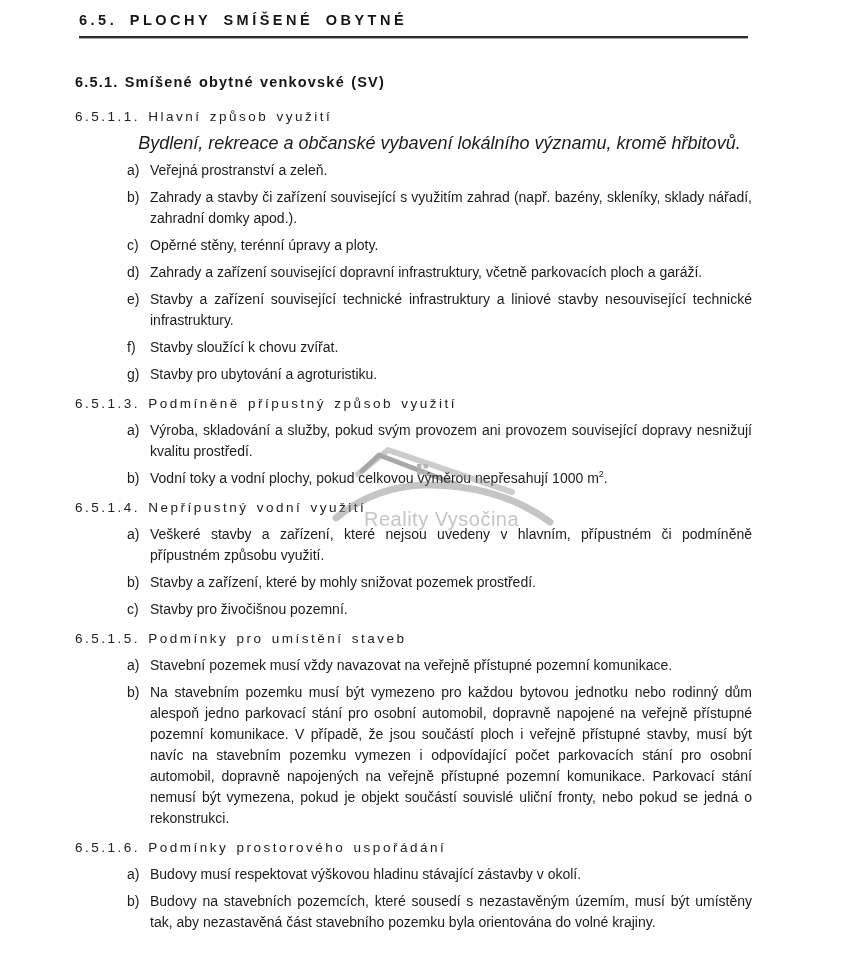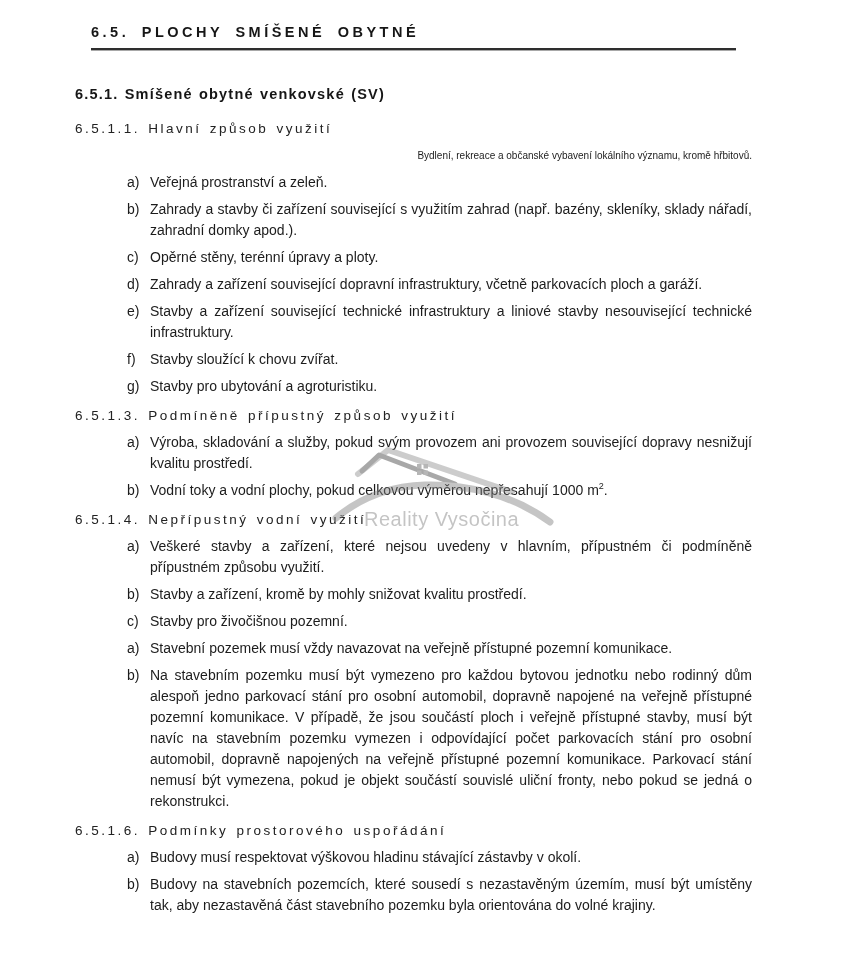"6.5. PLOCHY SMÍŠENÉ OBYTNÉ" .title { margin: 16px -> 4px }
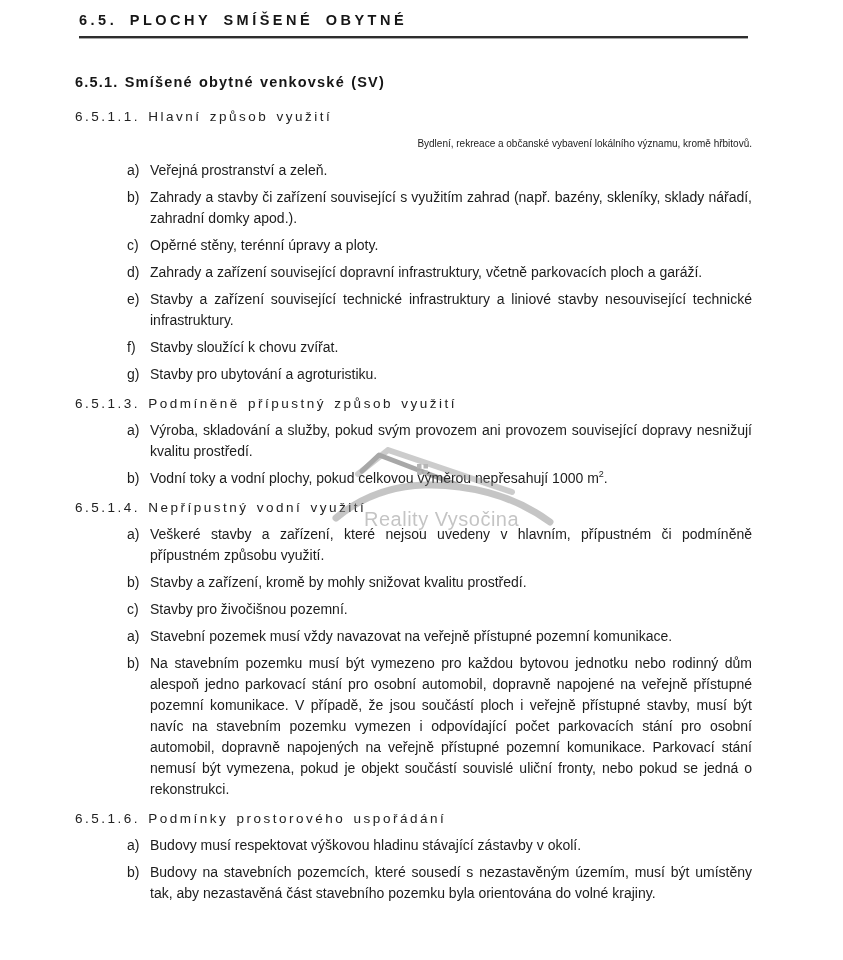"Bydlení, rekreace a občanské vybavení" .para { font-size: 10px -> 18px; font-style: none -> italic; text-align: right -> center }
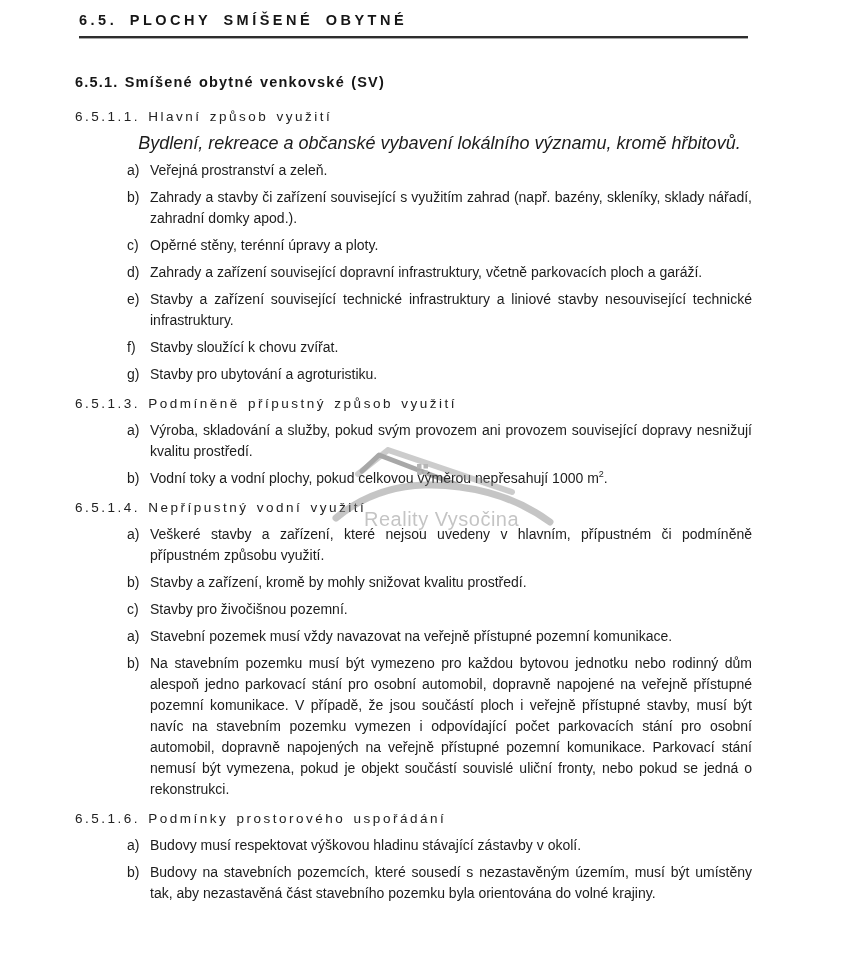"Stavby a zařízení, kromě by" span { text: kromě by mohly snižovat kvalitu -> které by mohly snižovat pozemek }
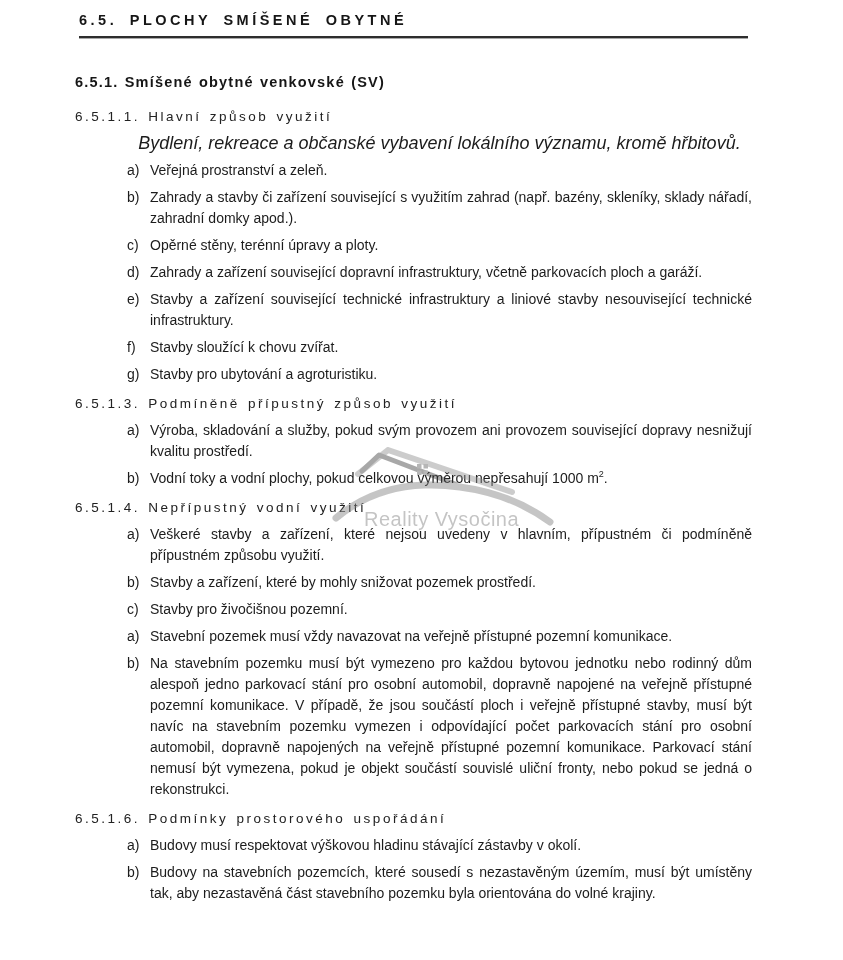"6.5.1.5. Podmínky pro umístění staveb" div.subheading { html: none -> <div>6.5.1.5. Podmínky pro umístění staveb</div> }
